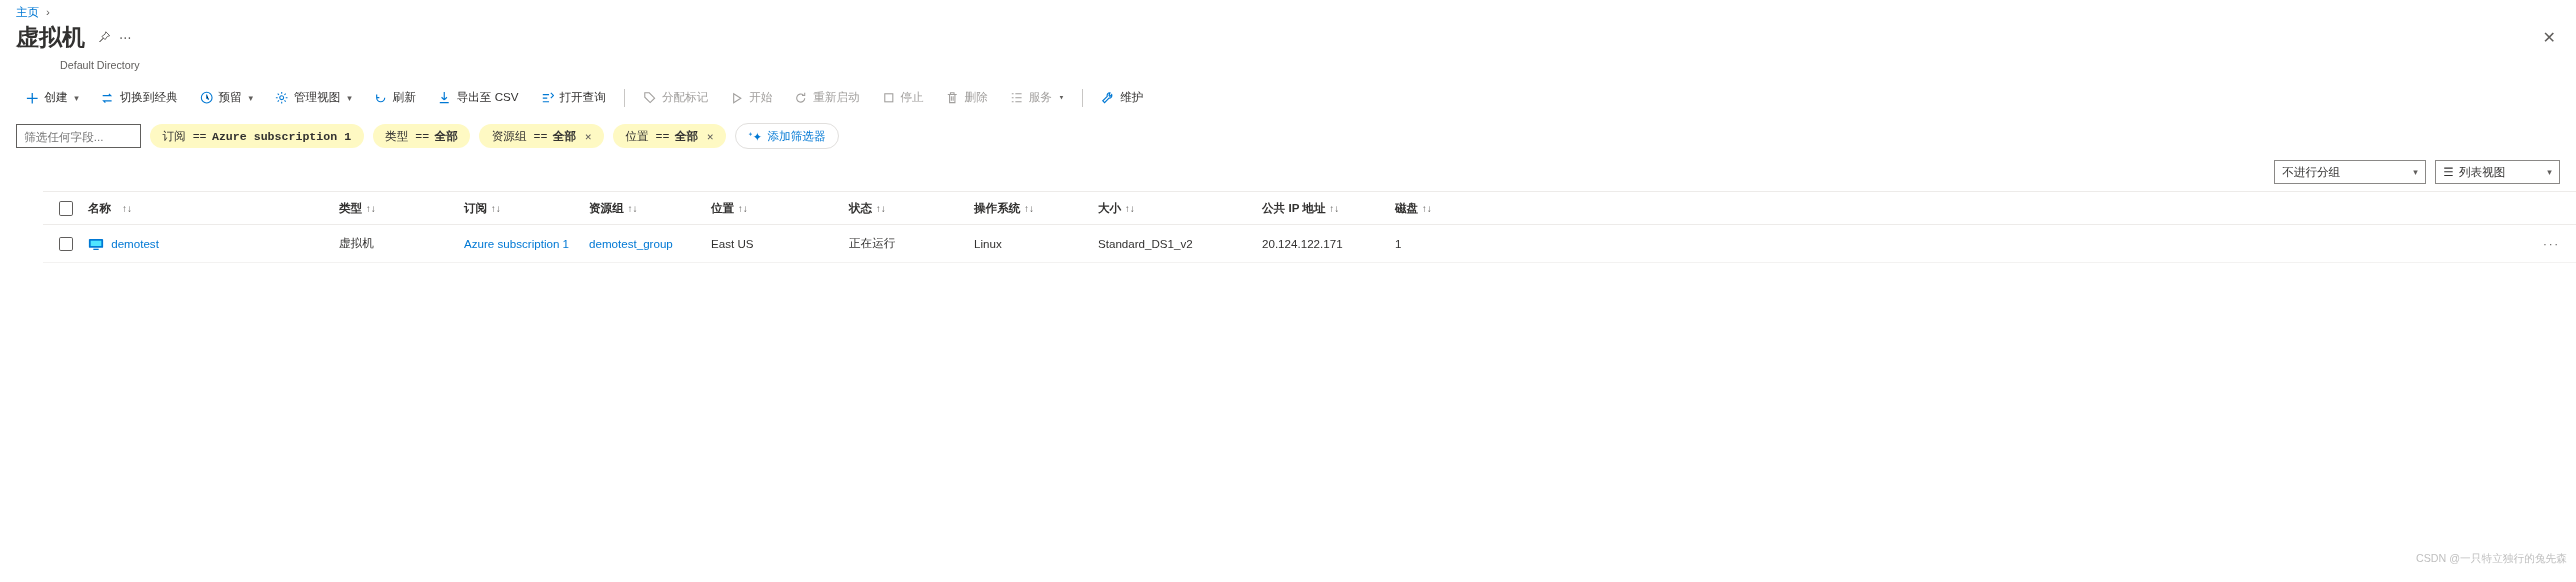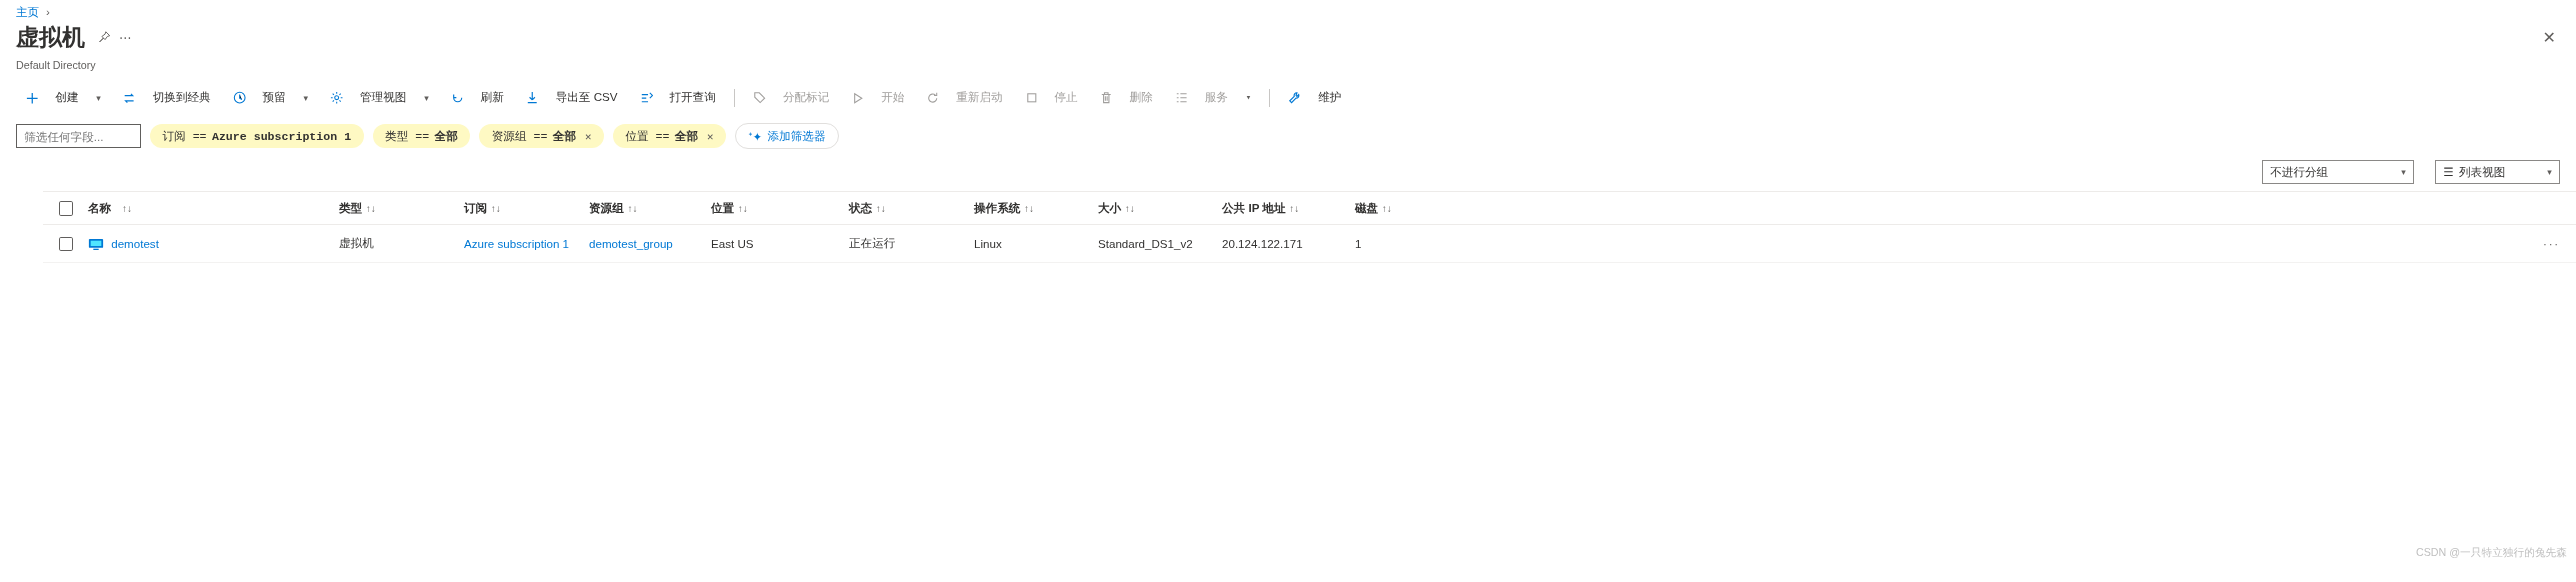"Default Directory" .subtitle { margin-left: none -> 44px }
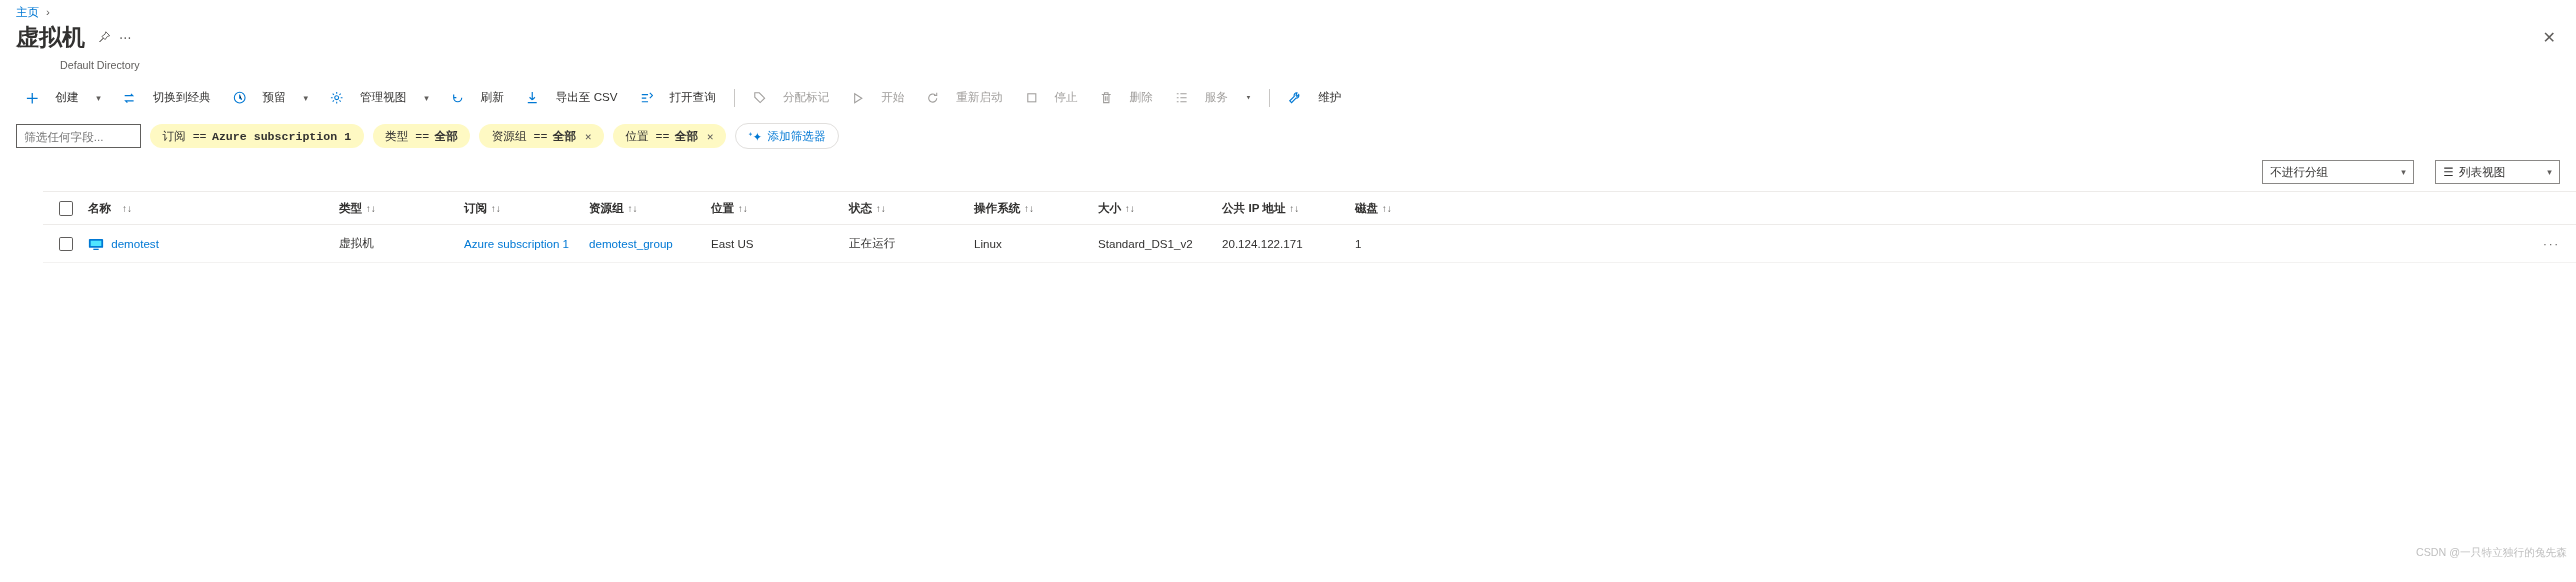"创建" .tbtn { gap: 16px -> 5px }
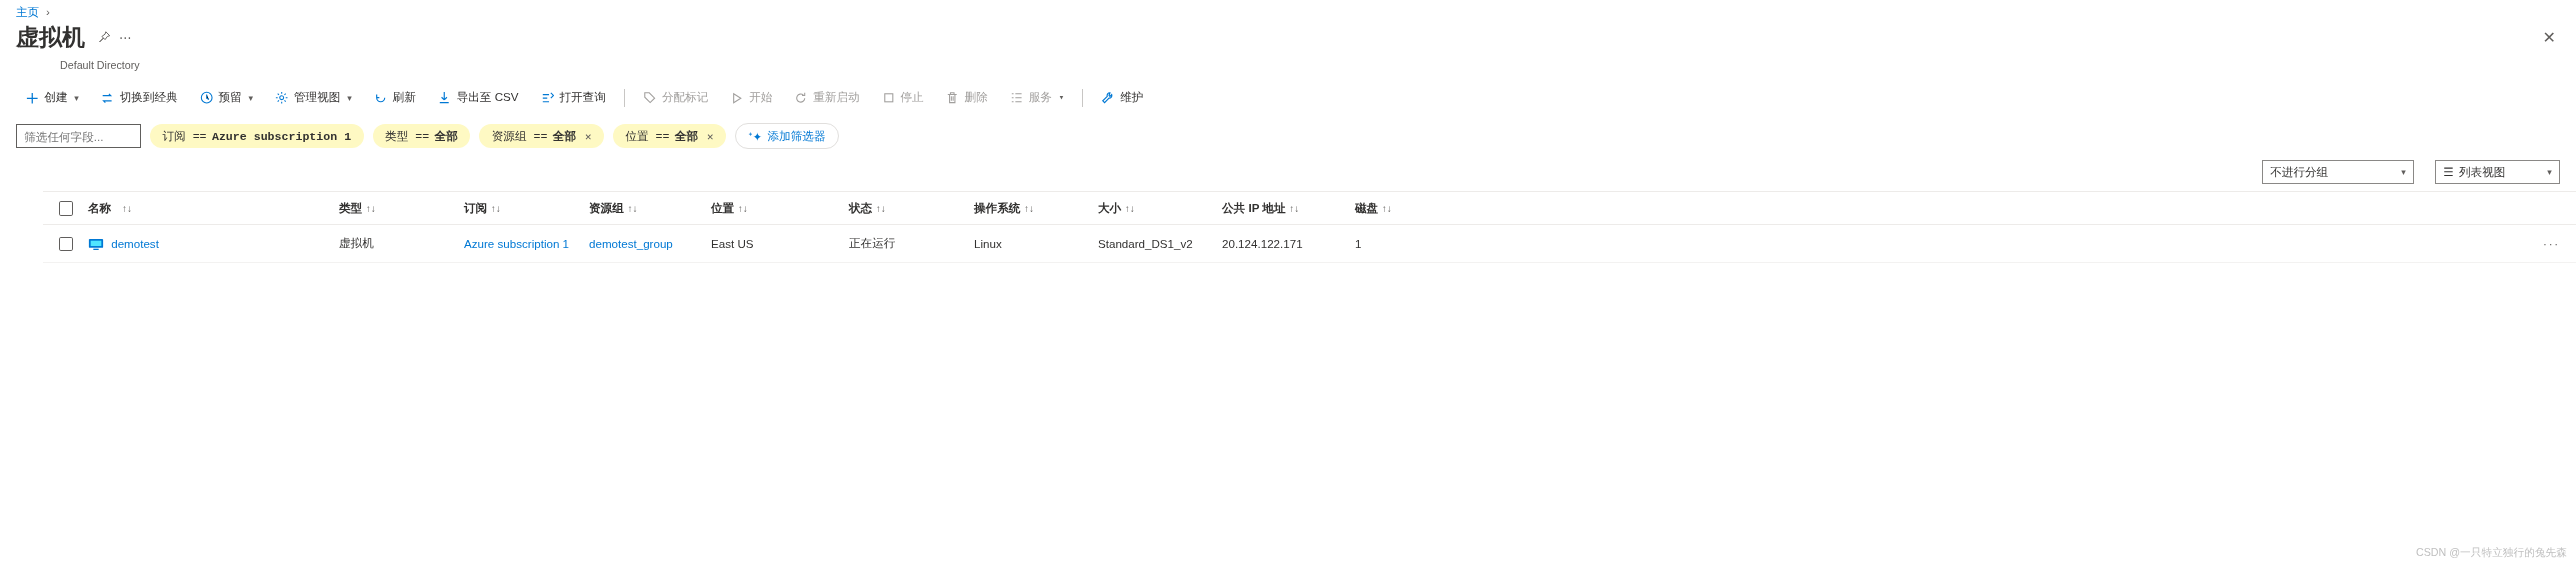"不进行分组" .controls { gap: 21px -> 9px }
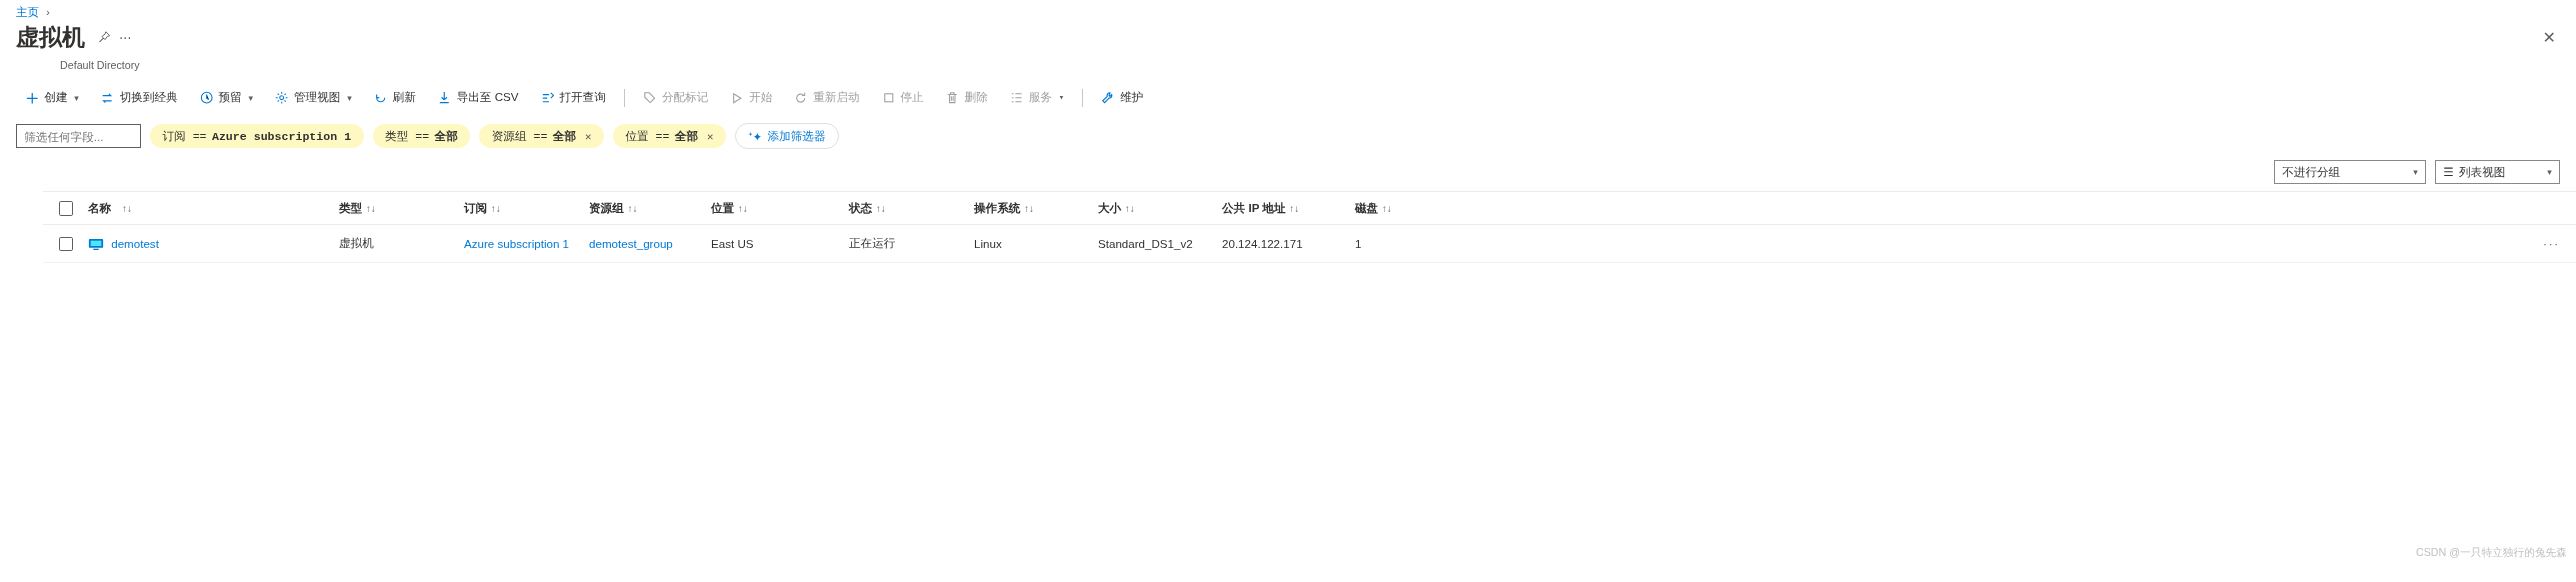"公共 IP 地址 ↑↓" .col-ip { margin-left: none -> 40px }
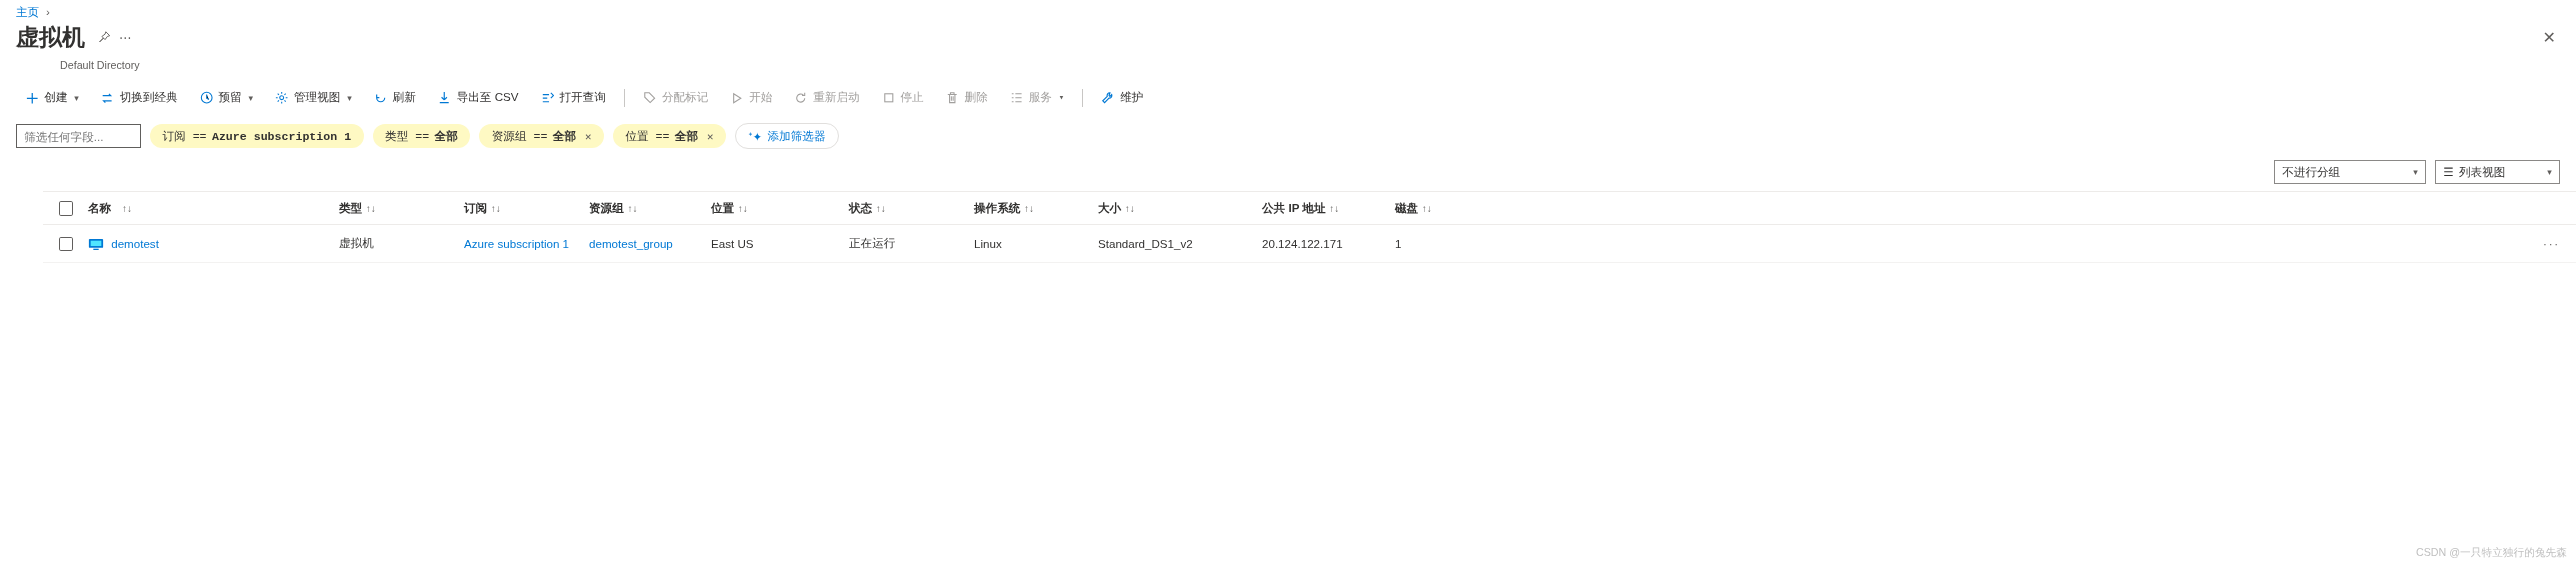"CSDN @一只特立独行的兔先森" .watermark { bottom: 22px -> 16px }
